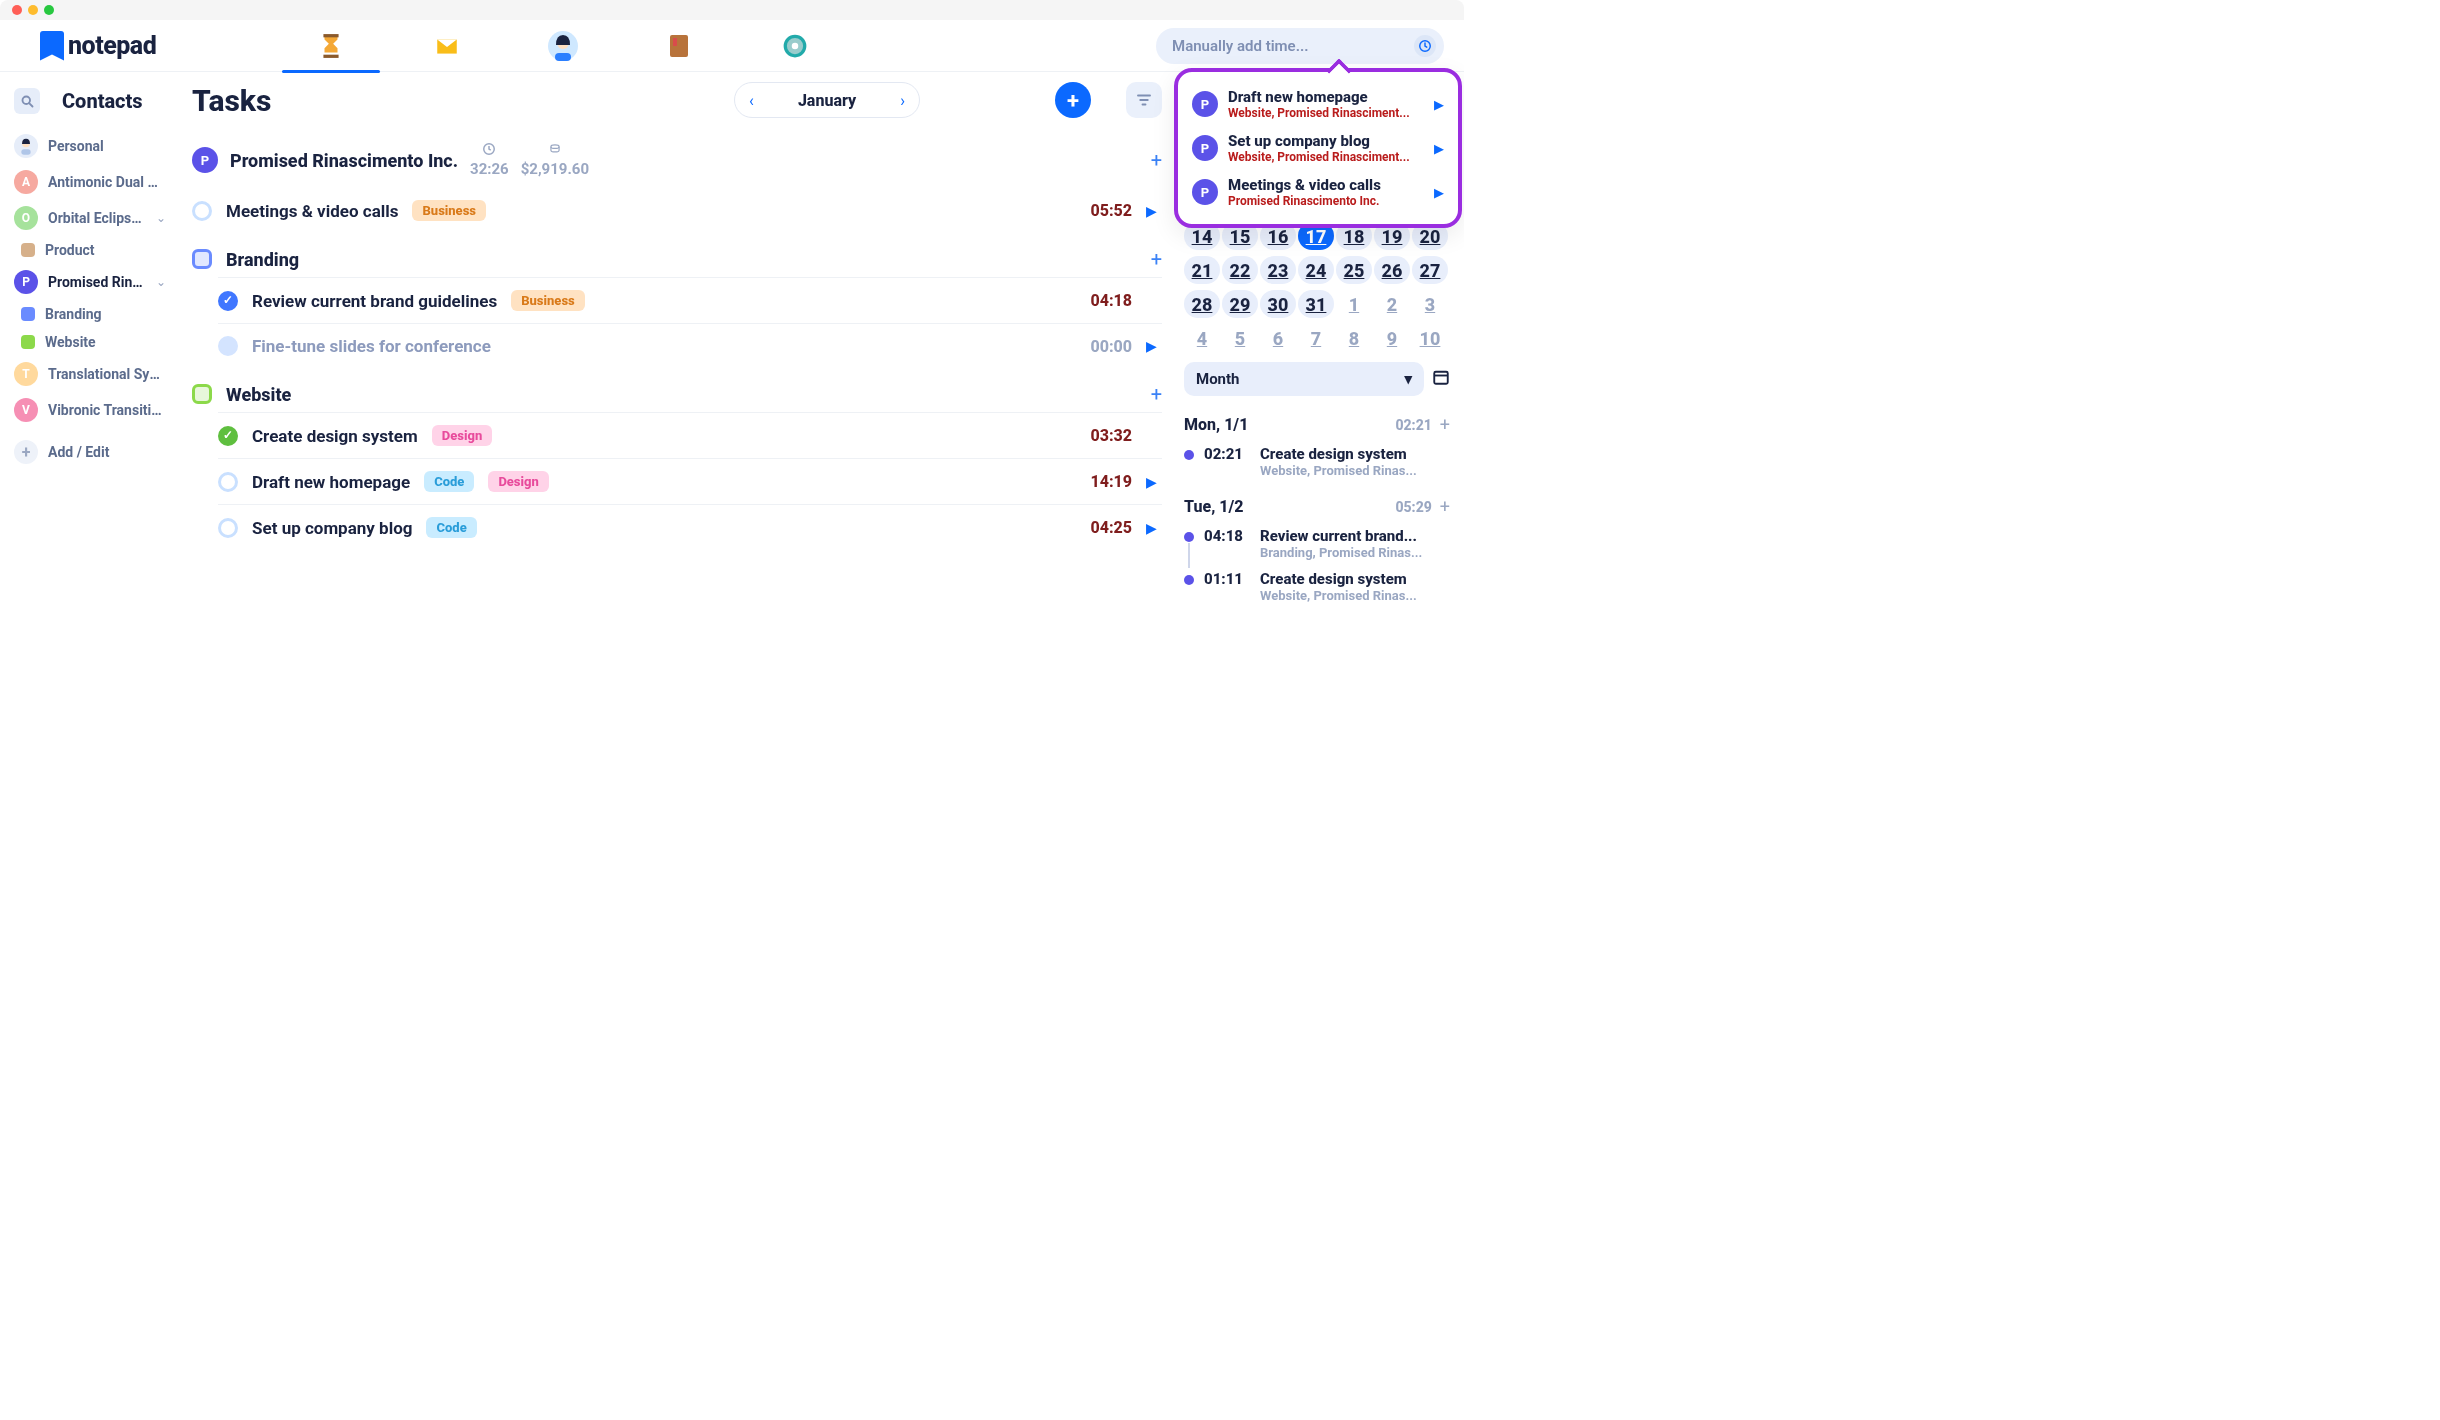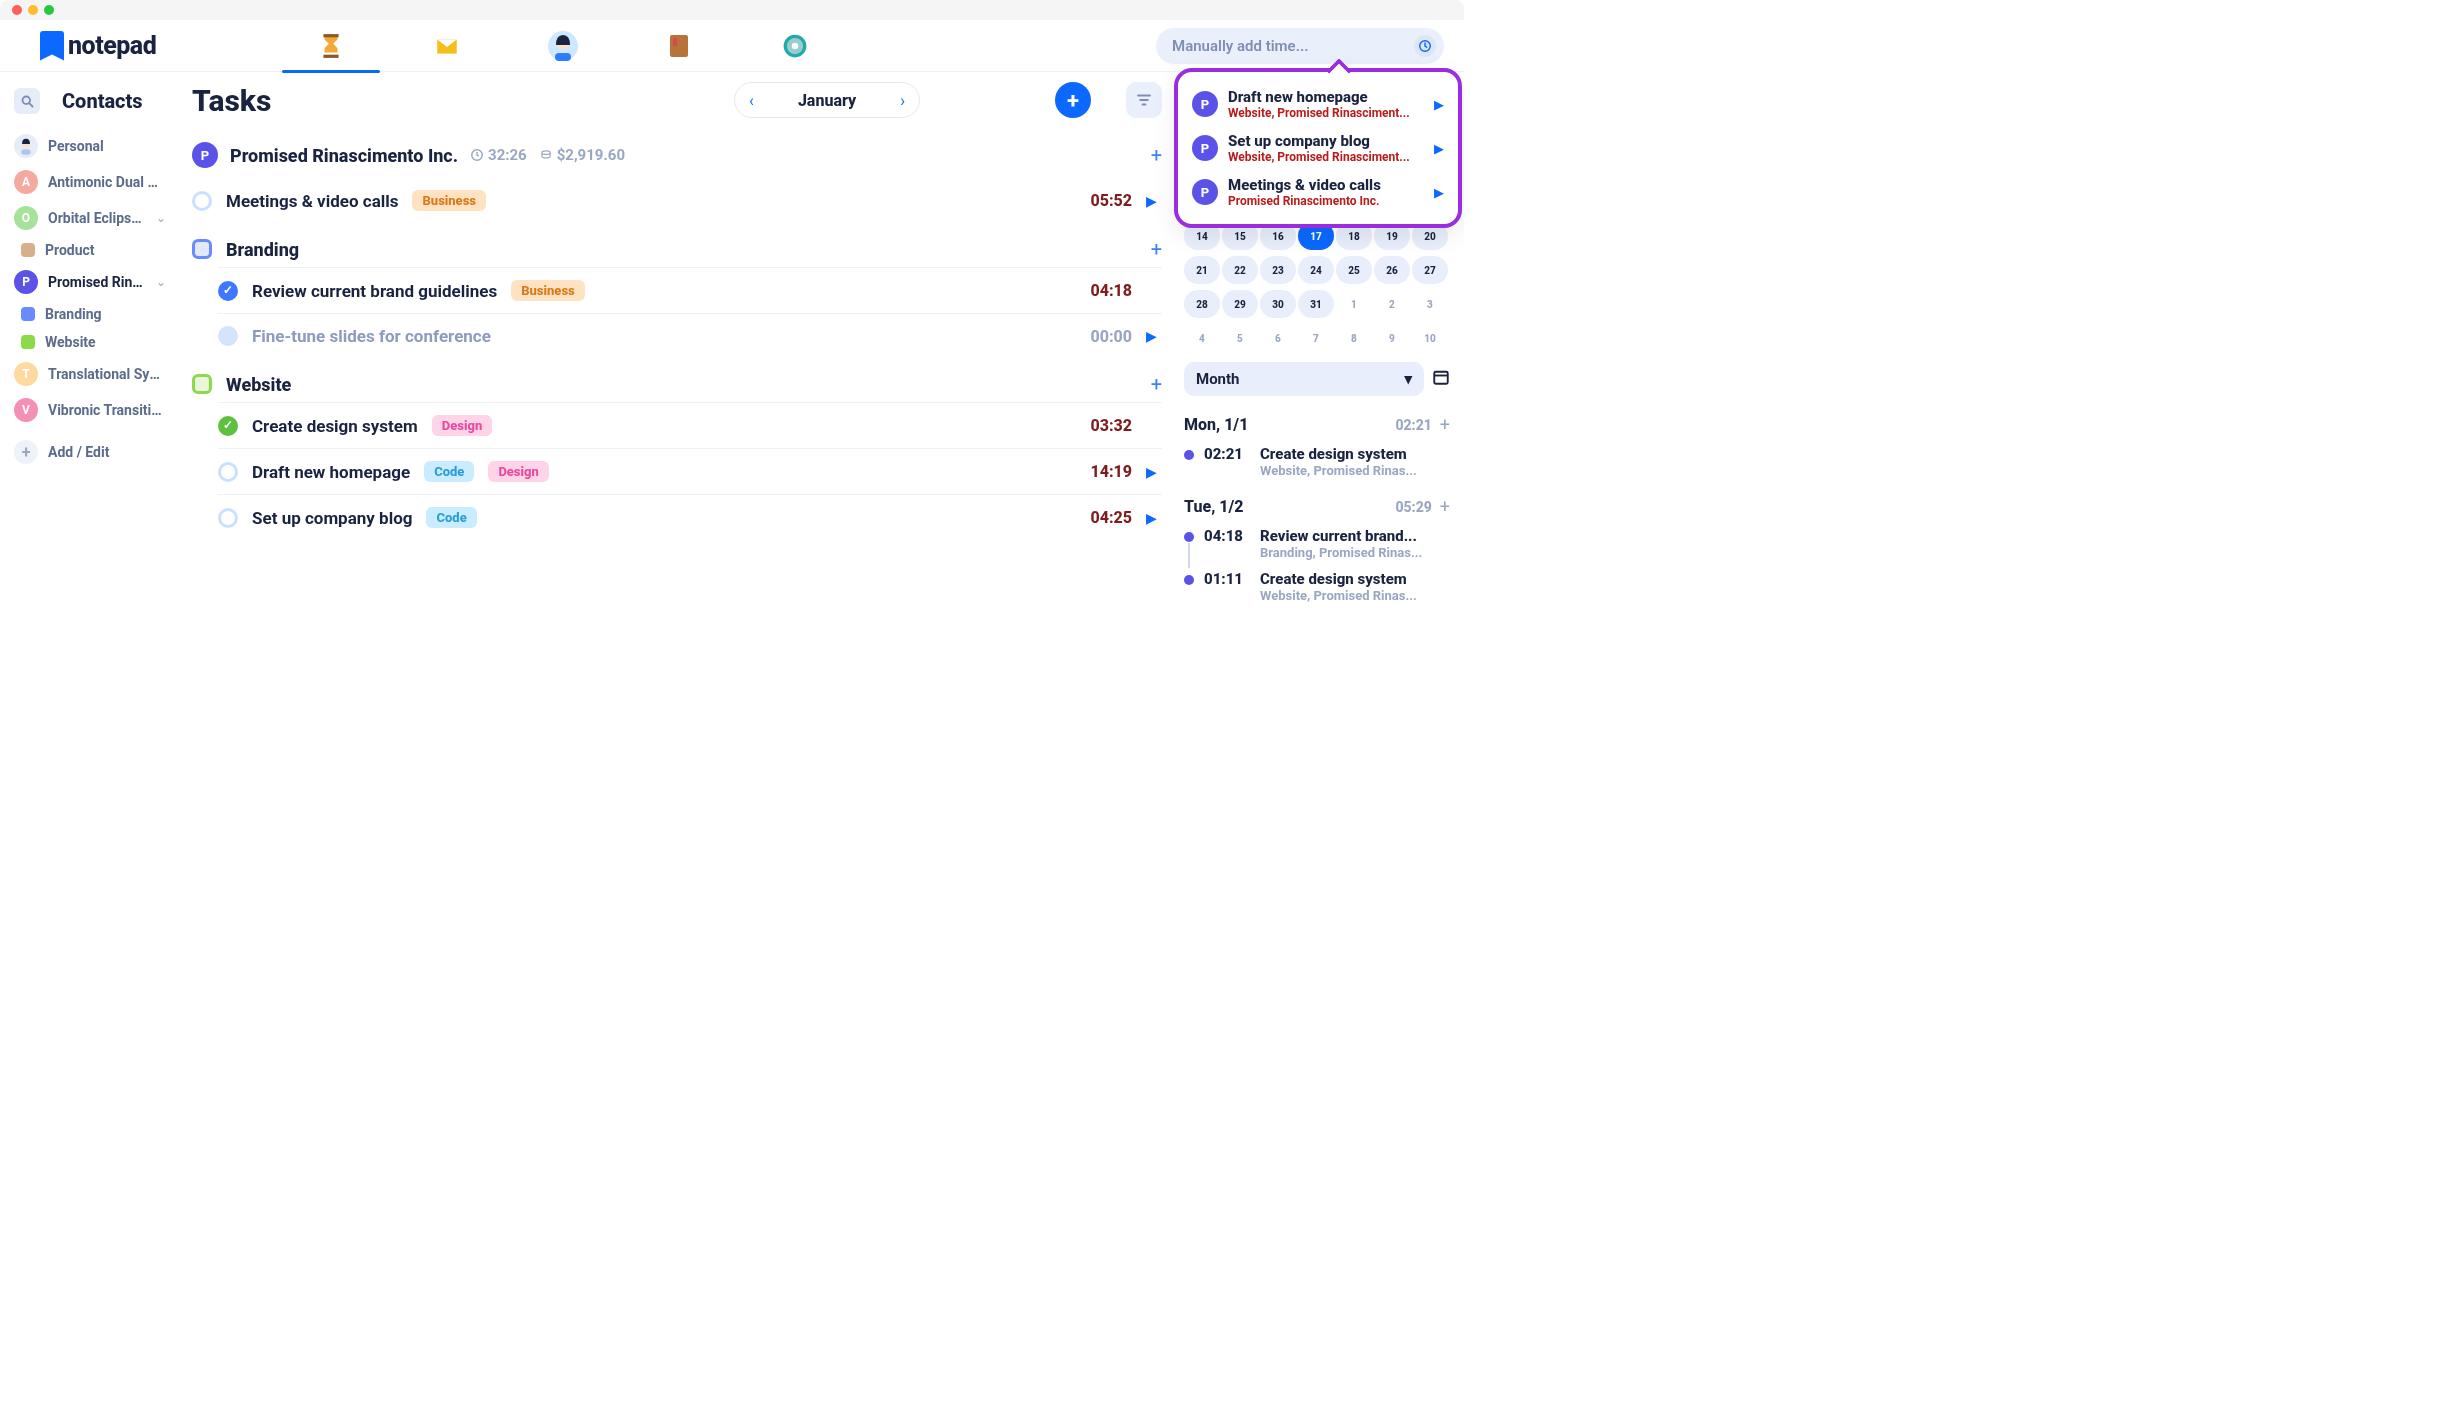"32:26" .proj-meta { flex-direction: none -> column }
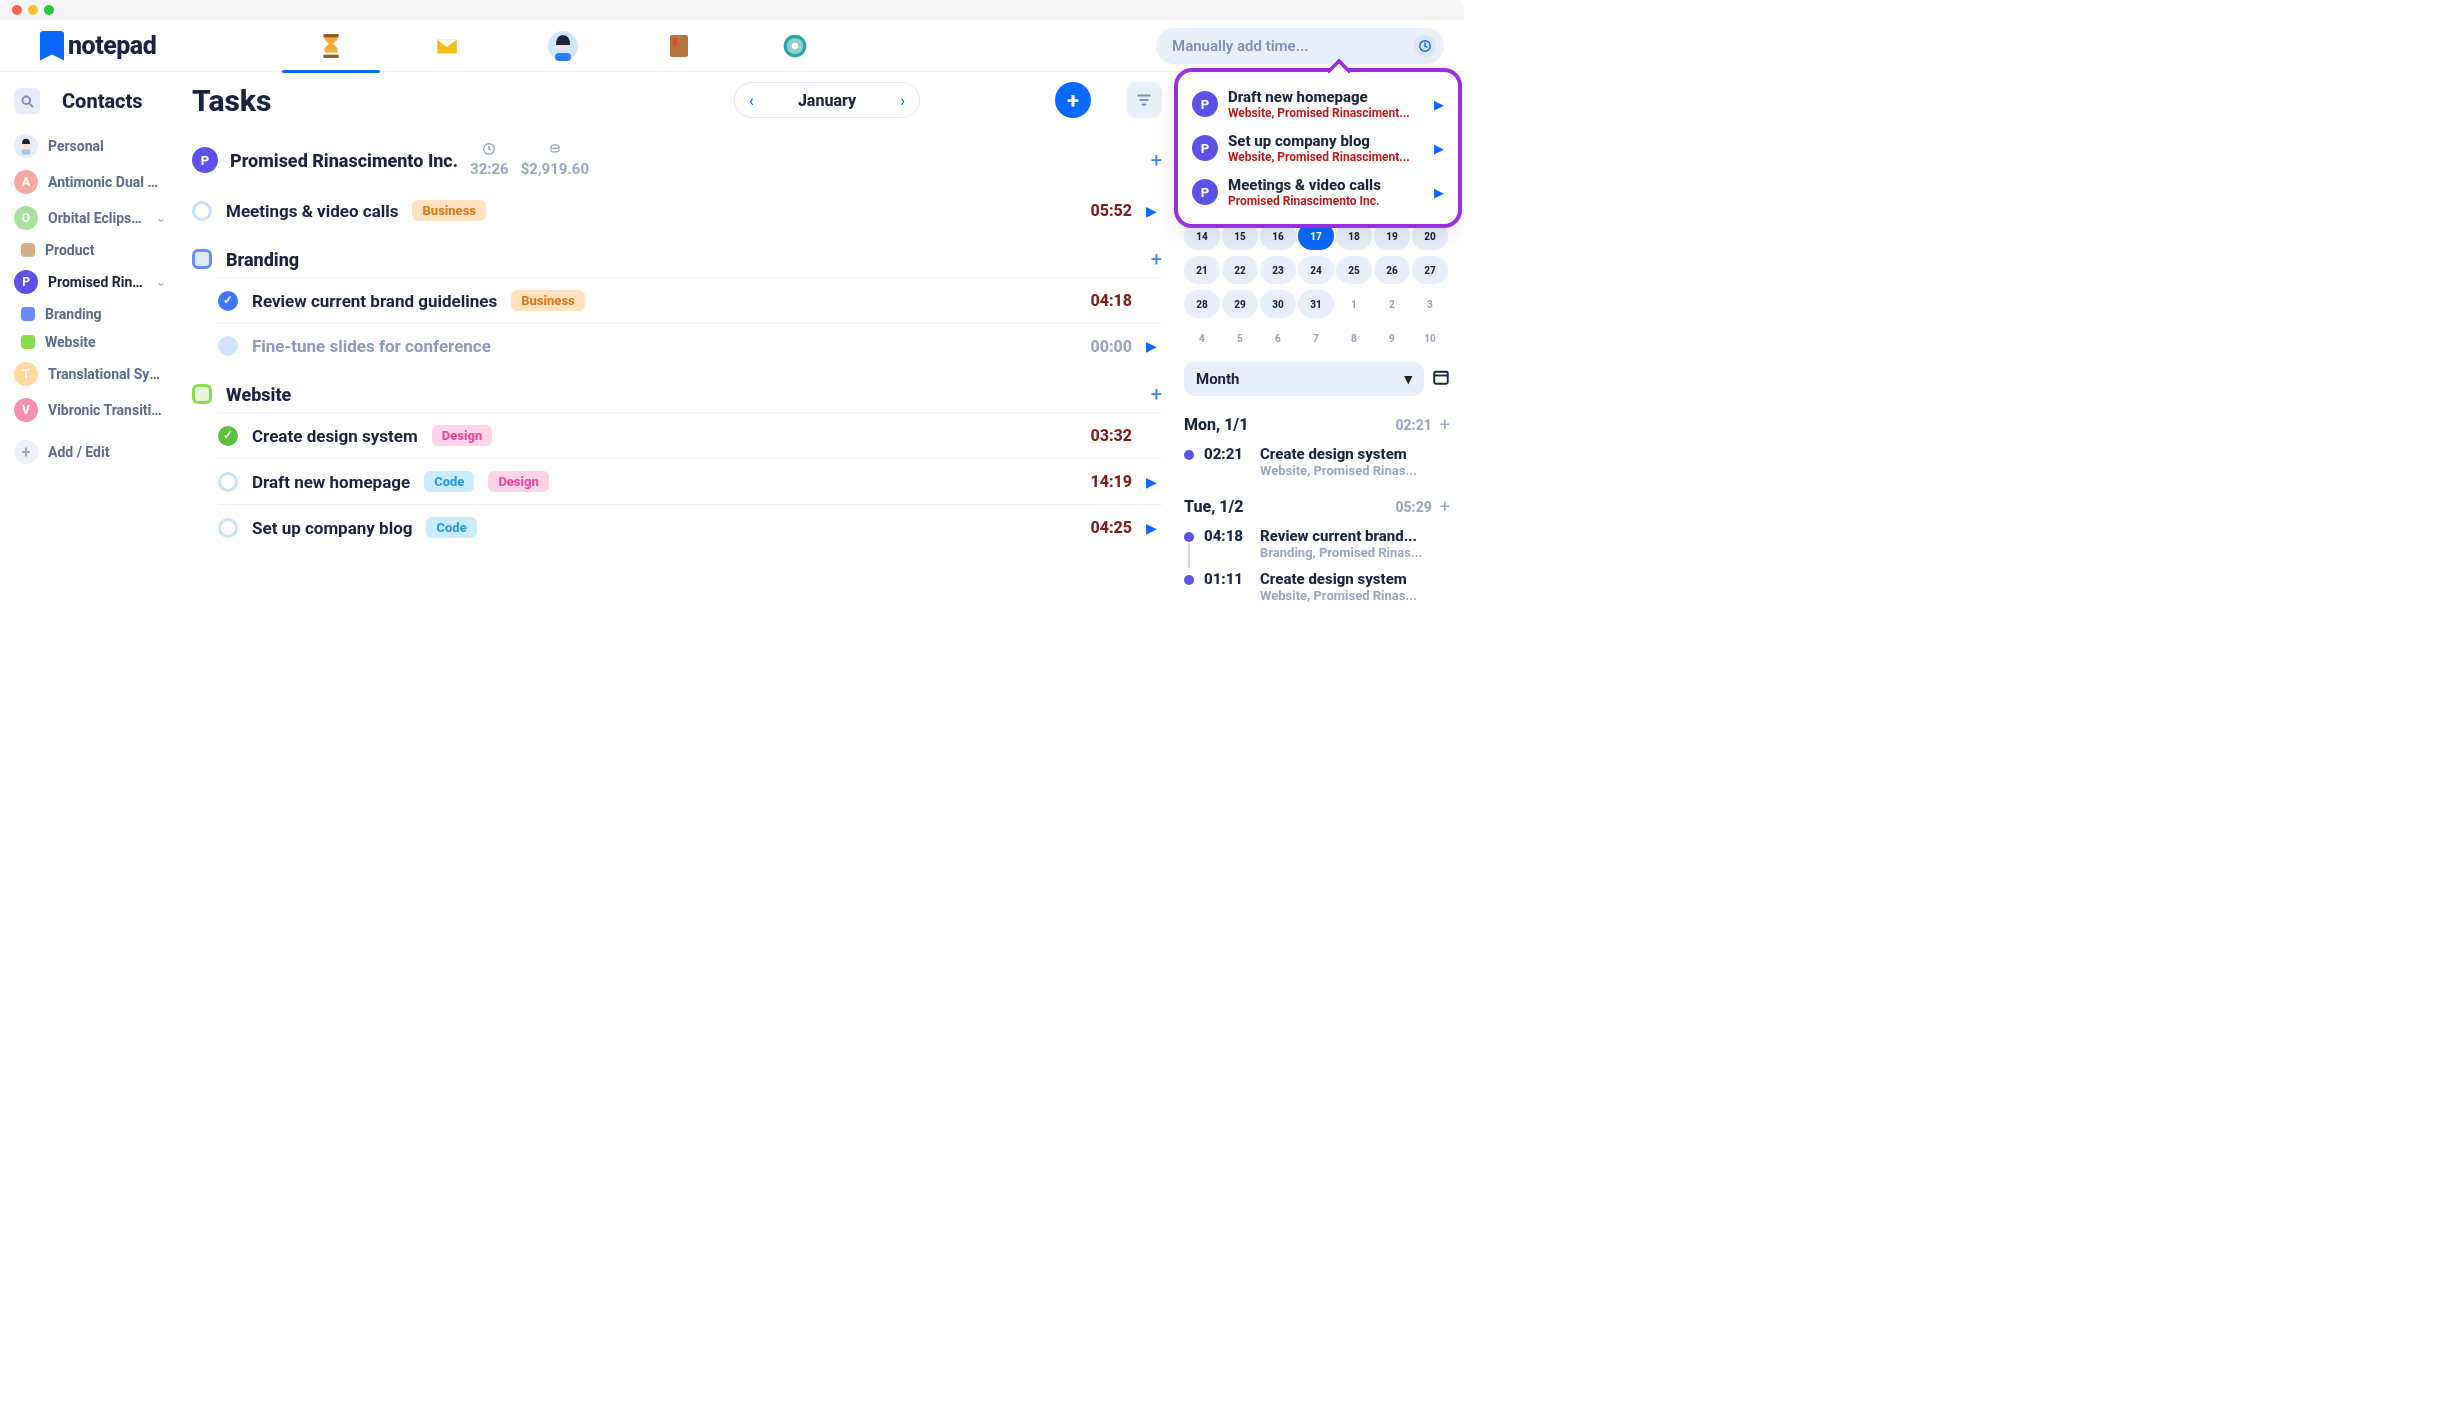"14" .cal-day { font-size: 10px -> 18px; text-decoration: none -> underline }
